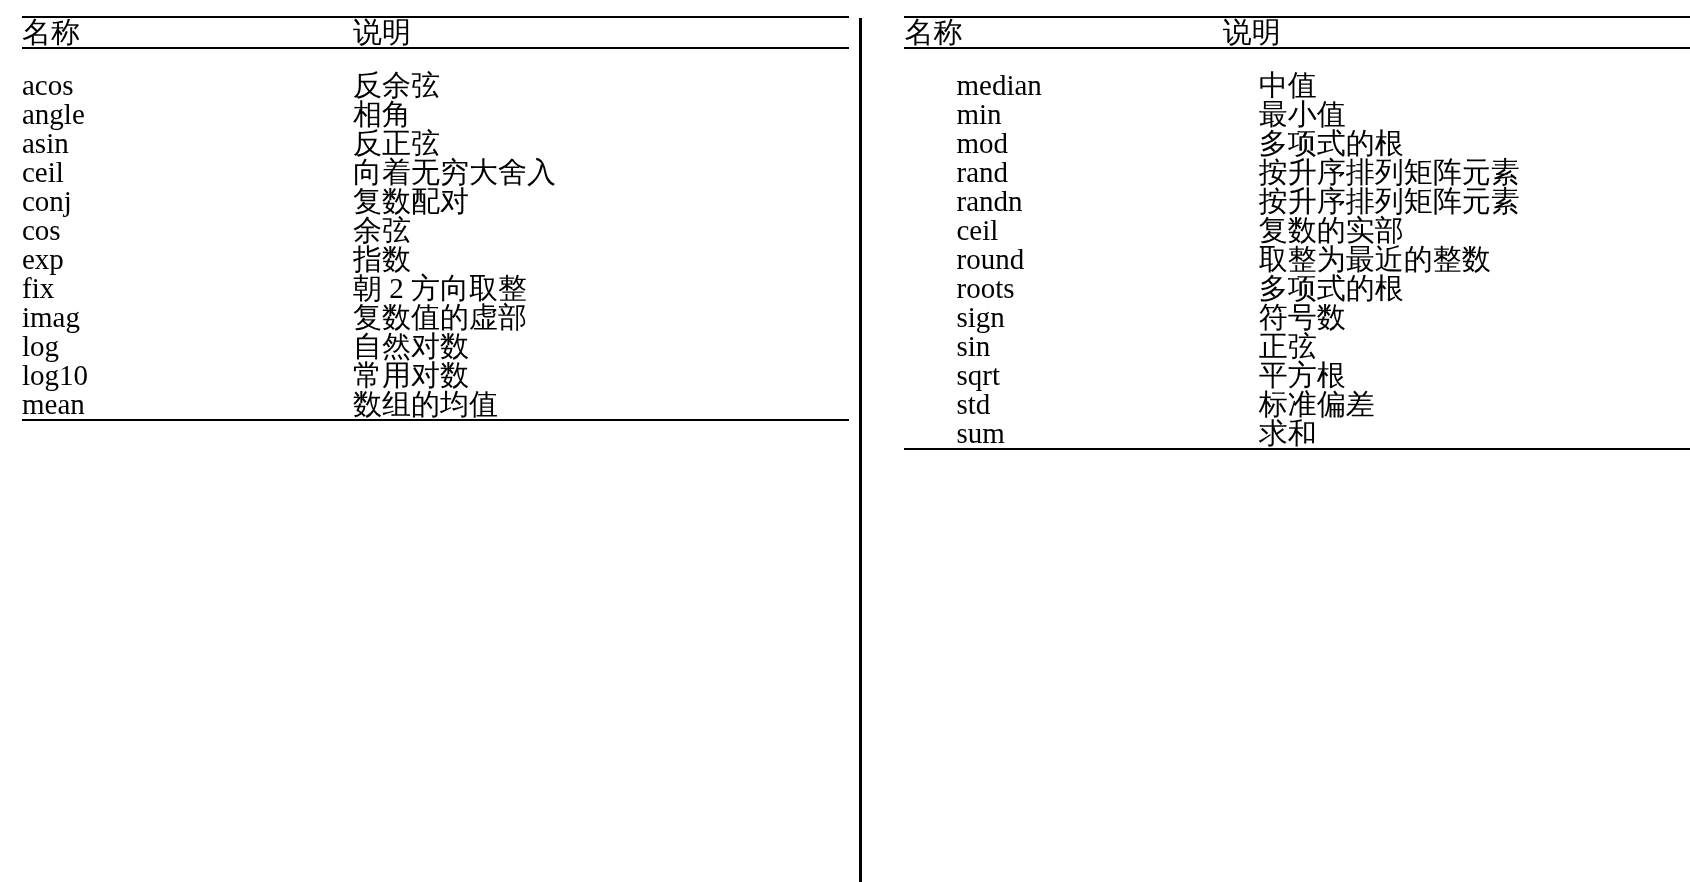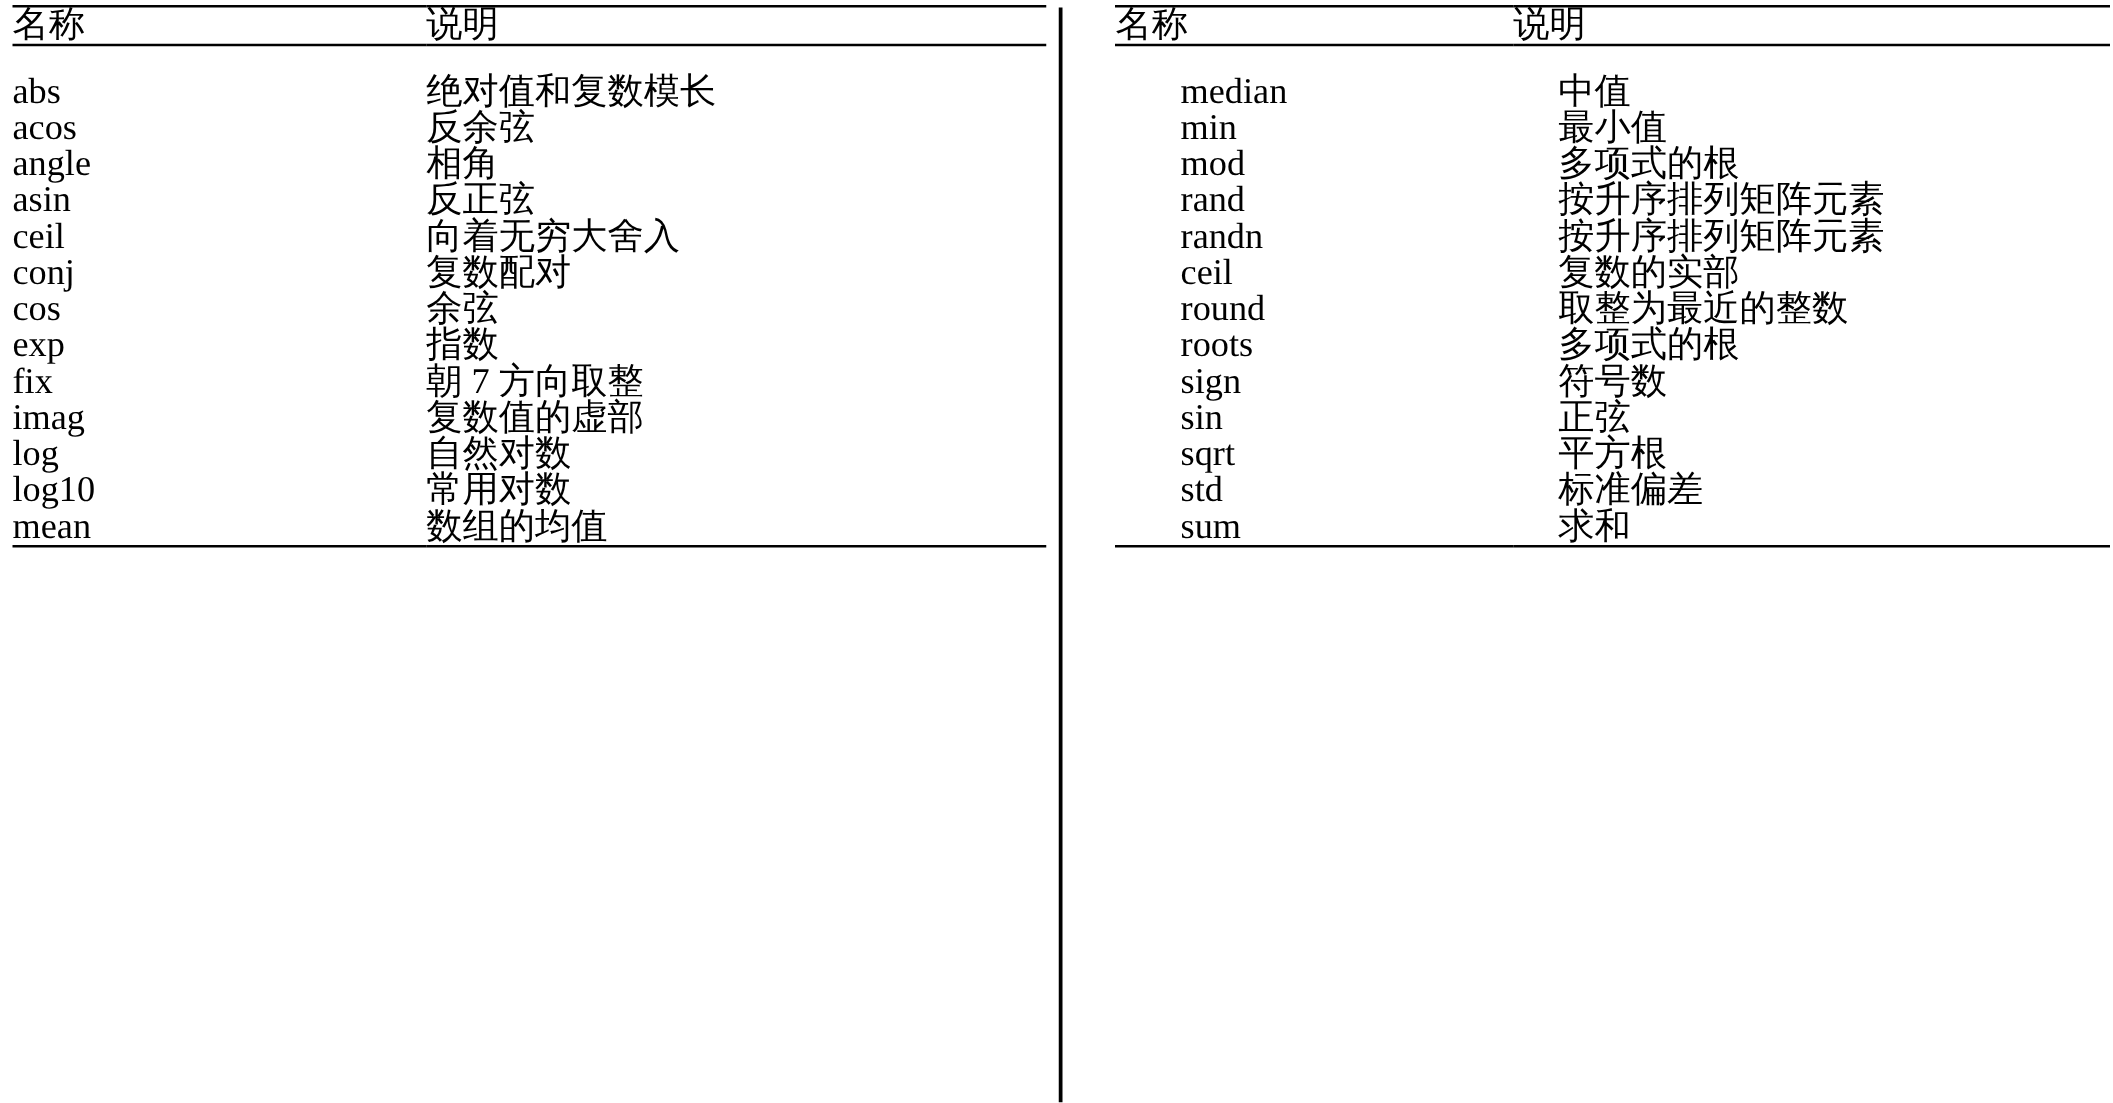"名称" .page { padding: 4px -> 16px }
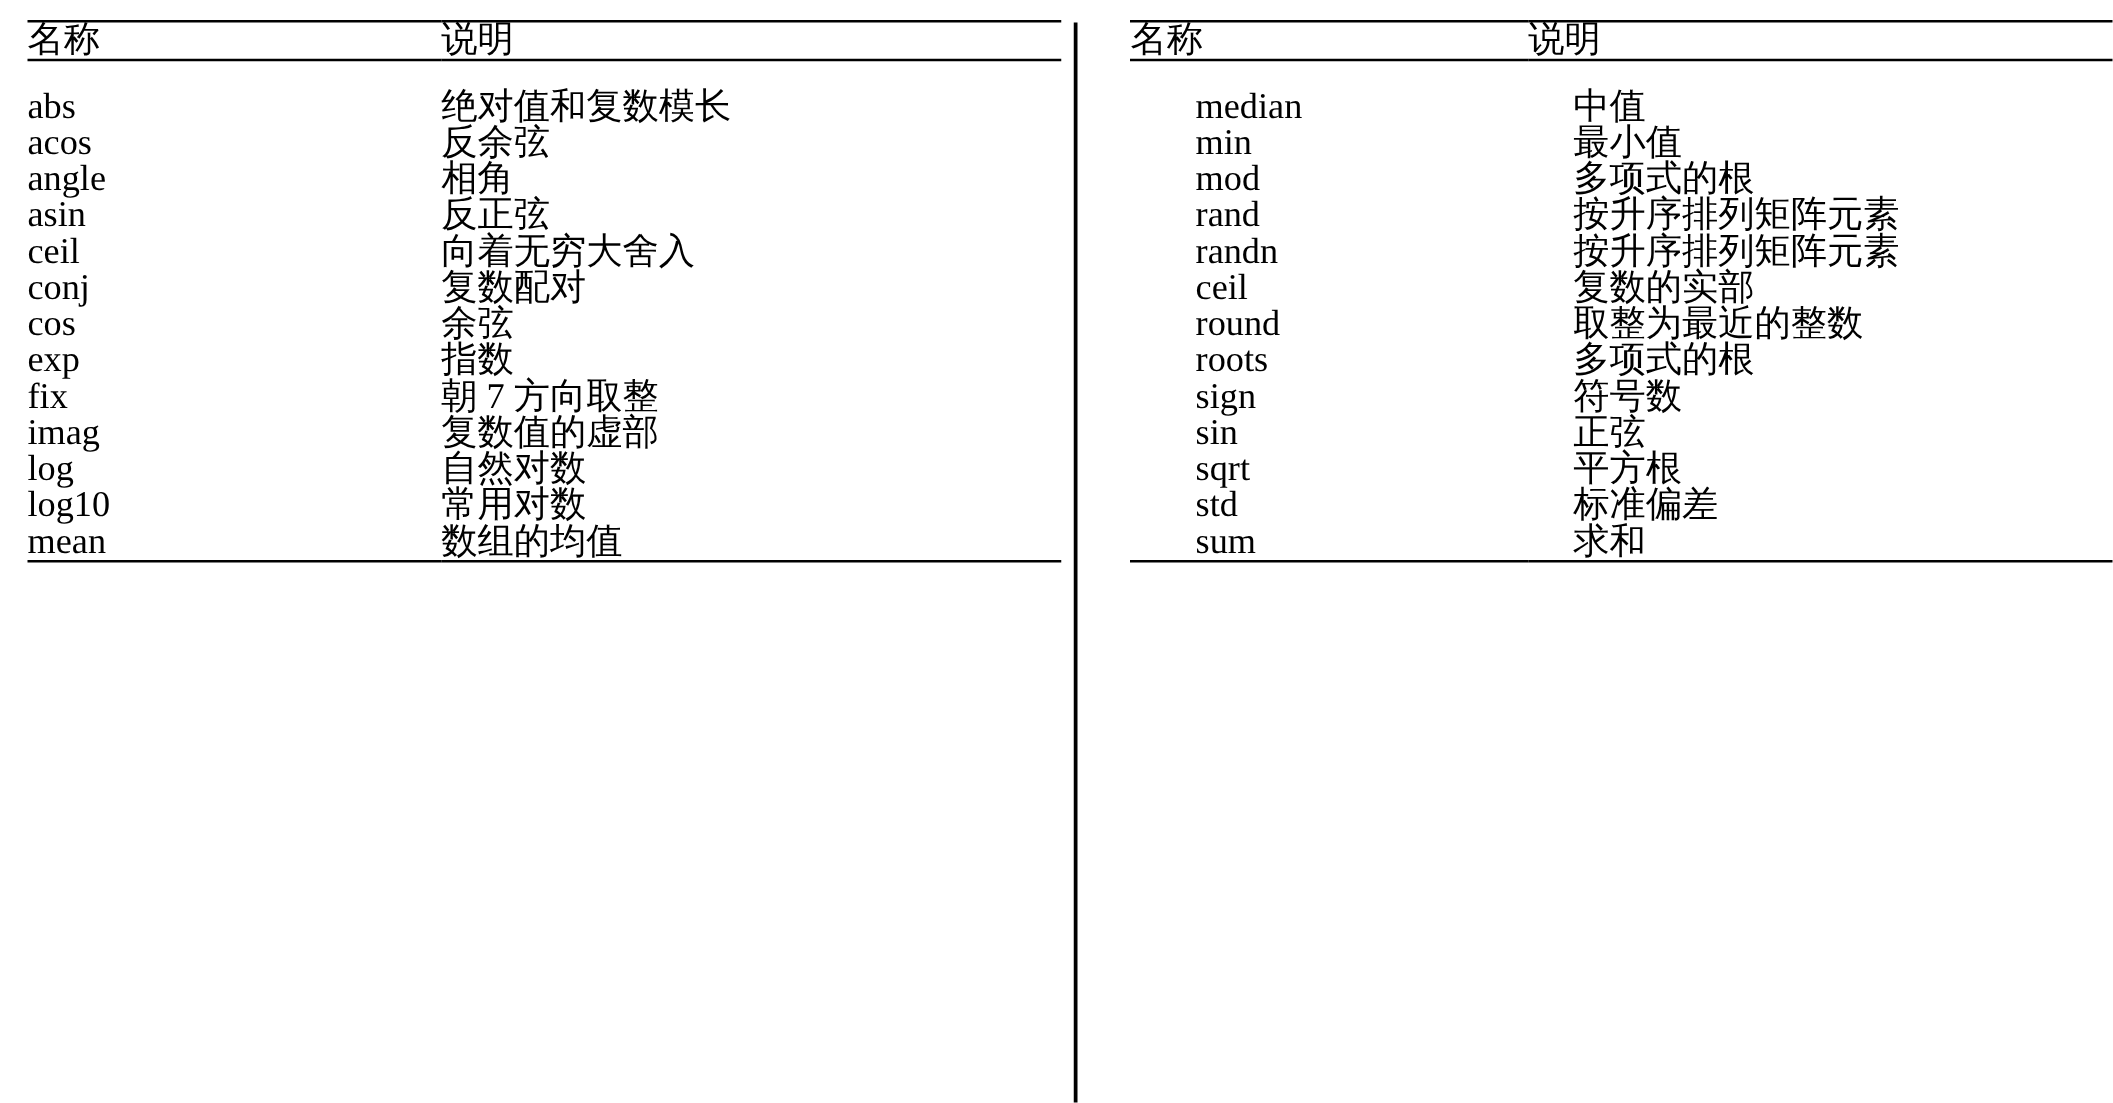"abs" tr { html: <tr> <td>abs</td> <td>绝对值和复数模长</td> </tr> -> none }
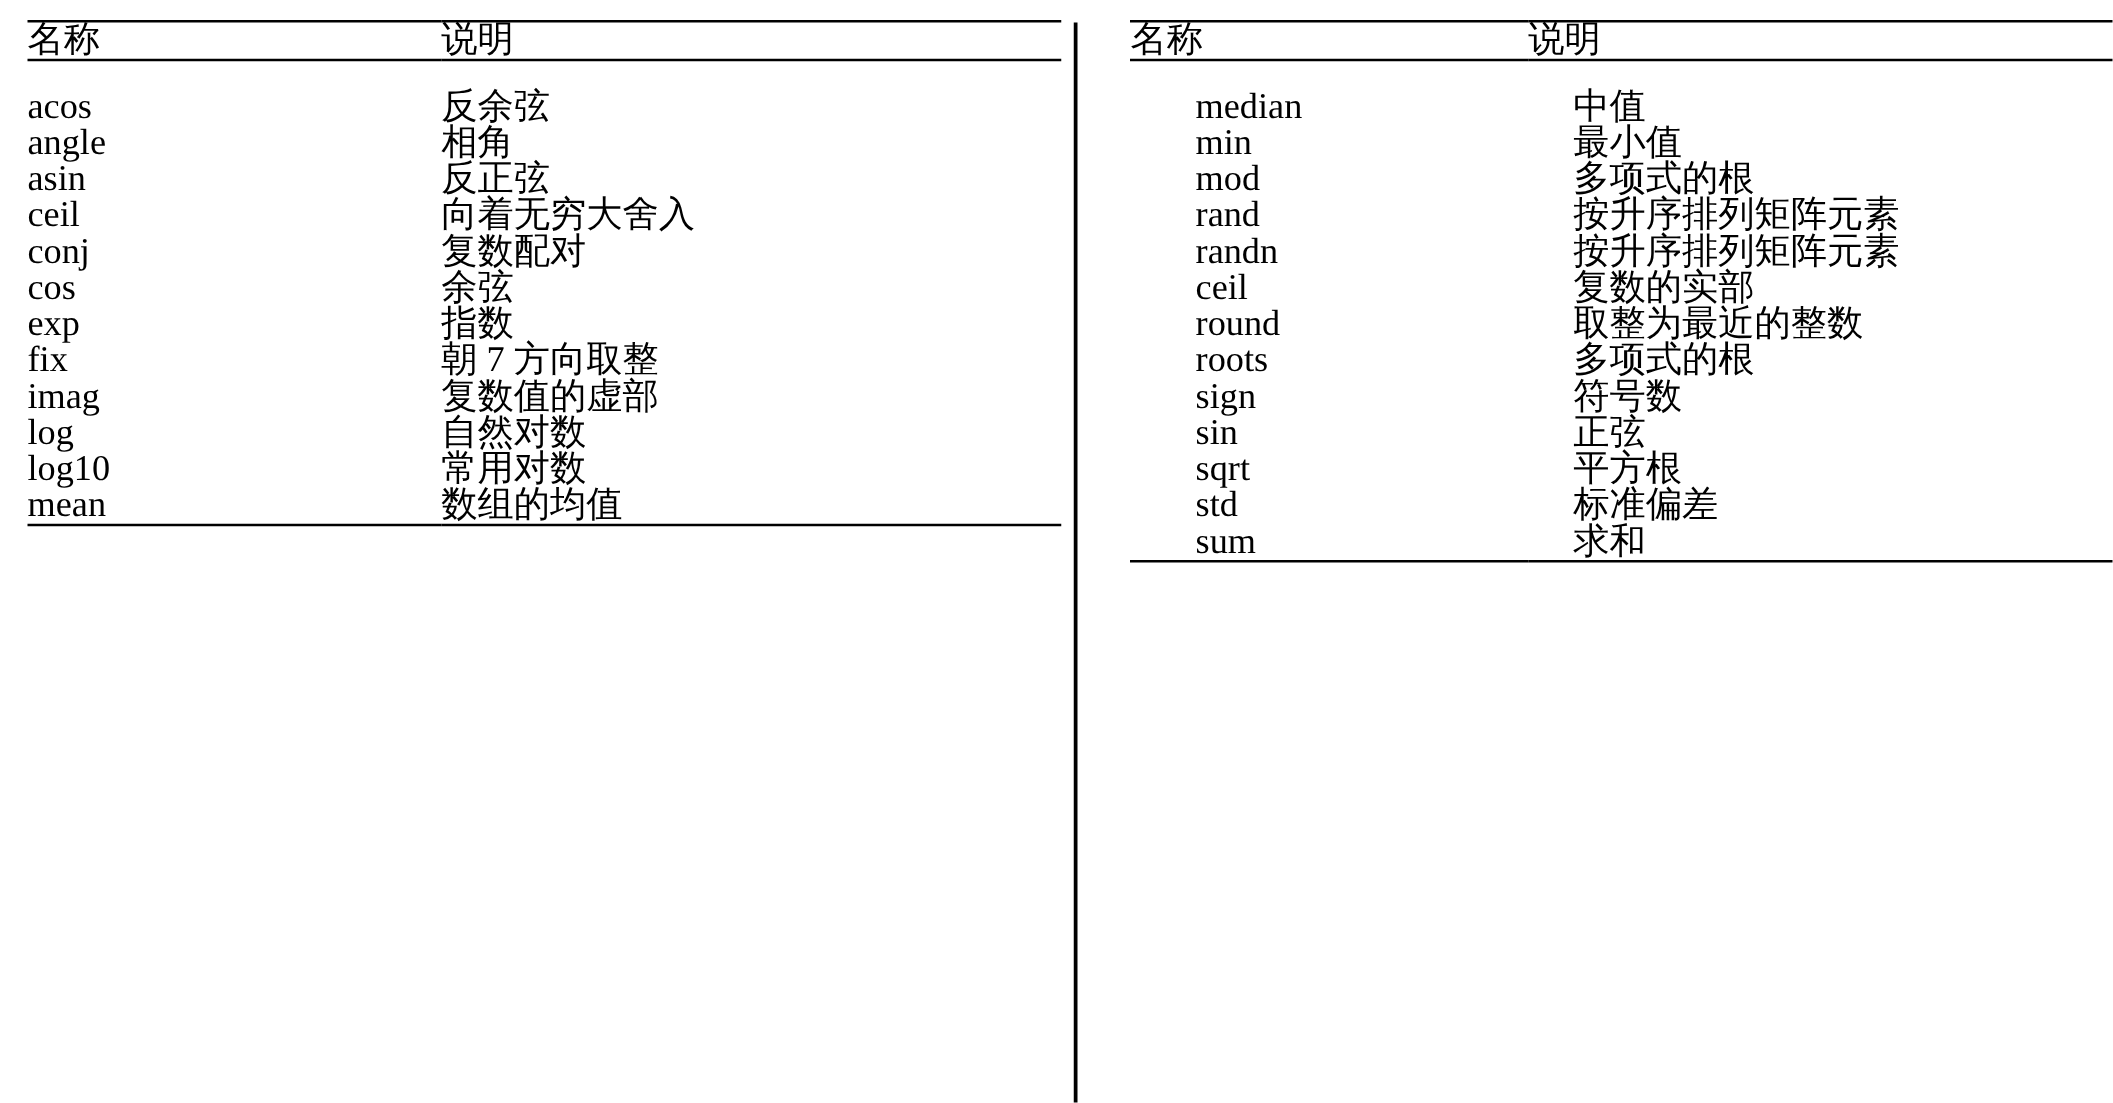"朝 7 方向取整" td.cell-desc { text: 7 -> 2 }
